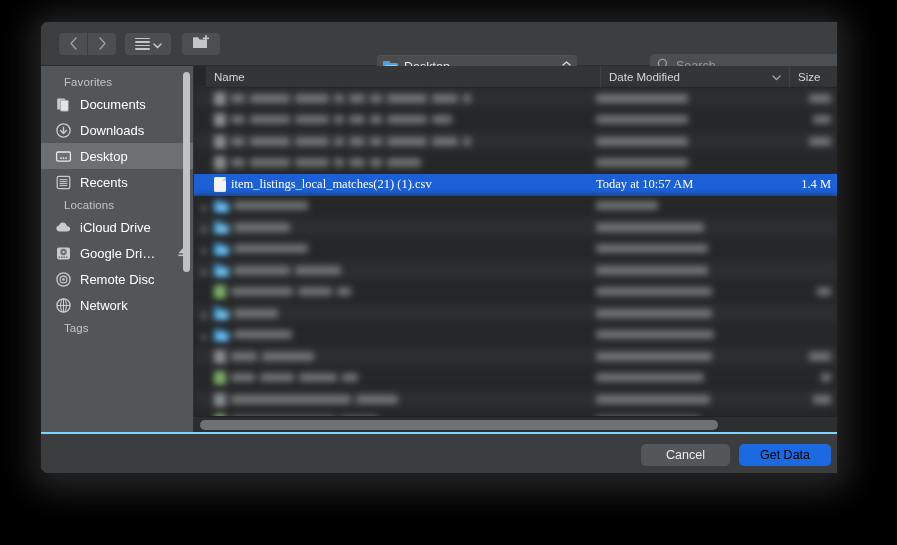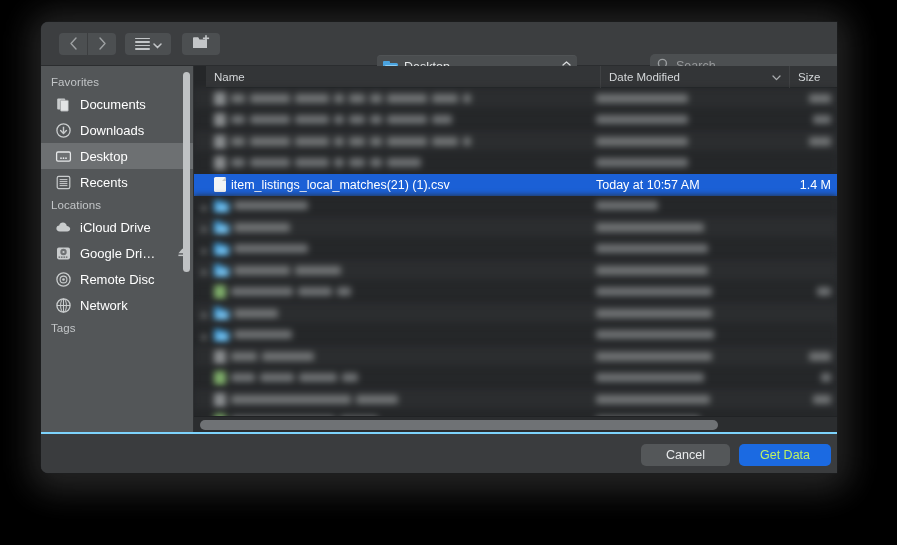"Favorites" .sb-header { padding: 4px 0 3px 10px -> 4px 0 3px 23px }
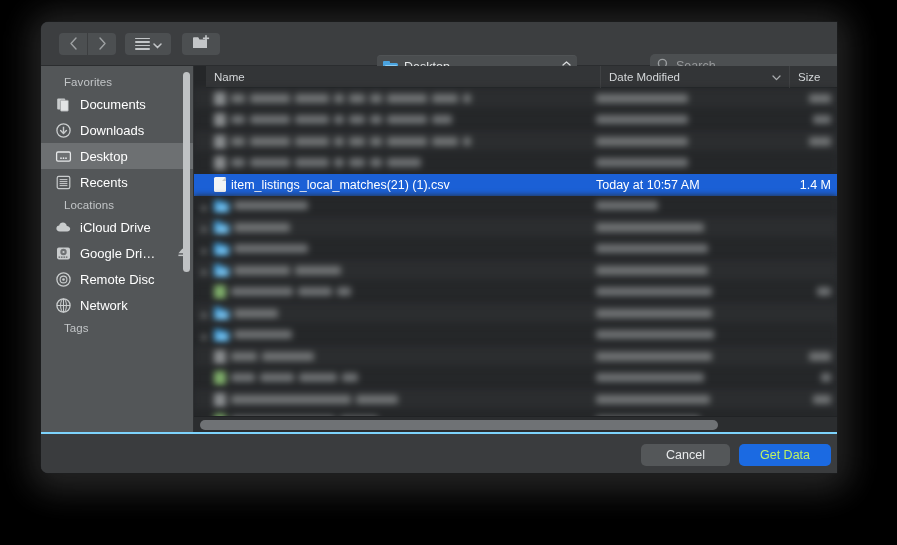"item_listings_local_matches(21) (1).csv" div.row { font-family: none -> Liberation Serif, serif }
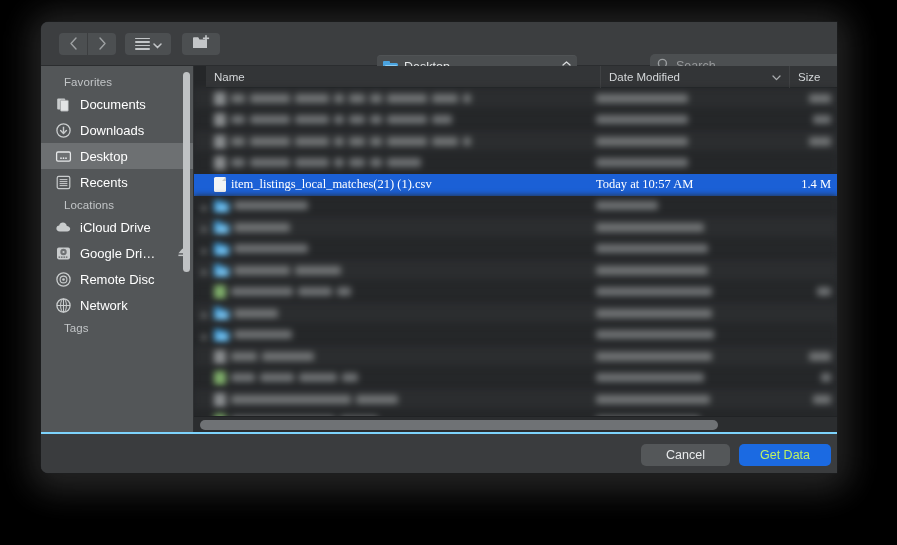"Get Data" #getdata-button { color: #bef264 -> #000000 }
